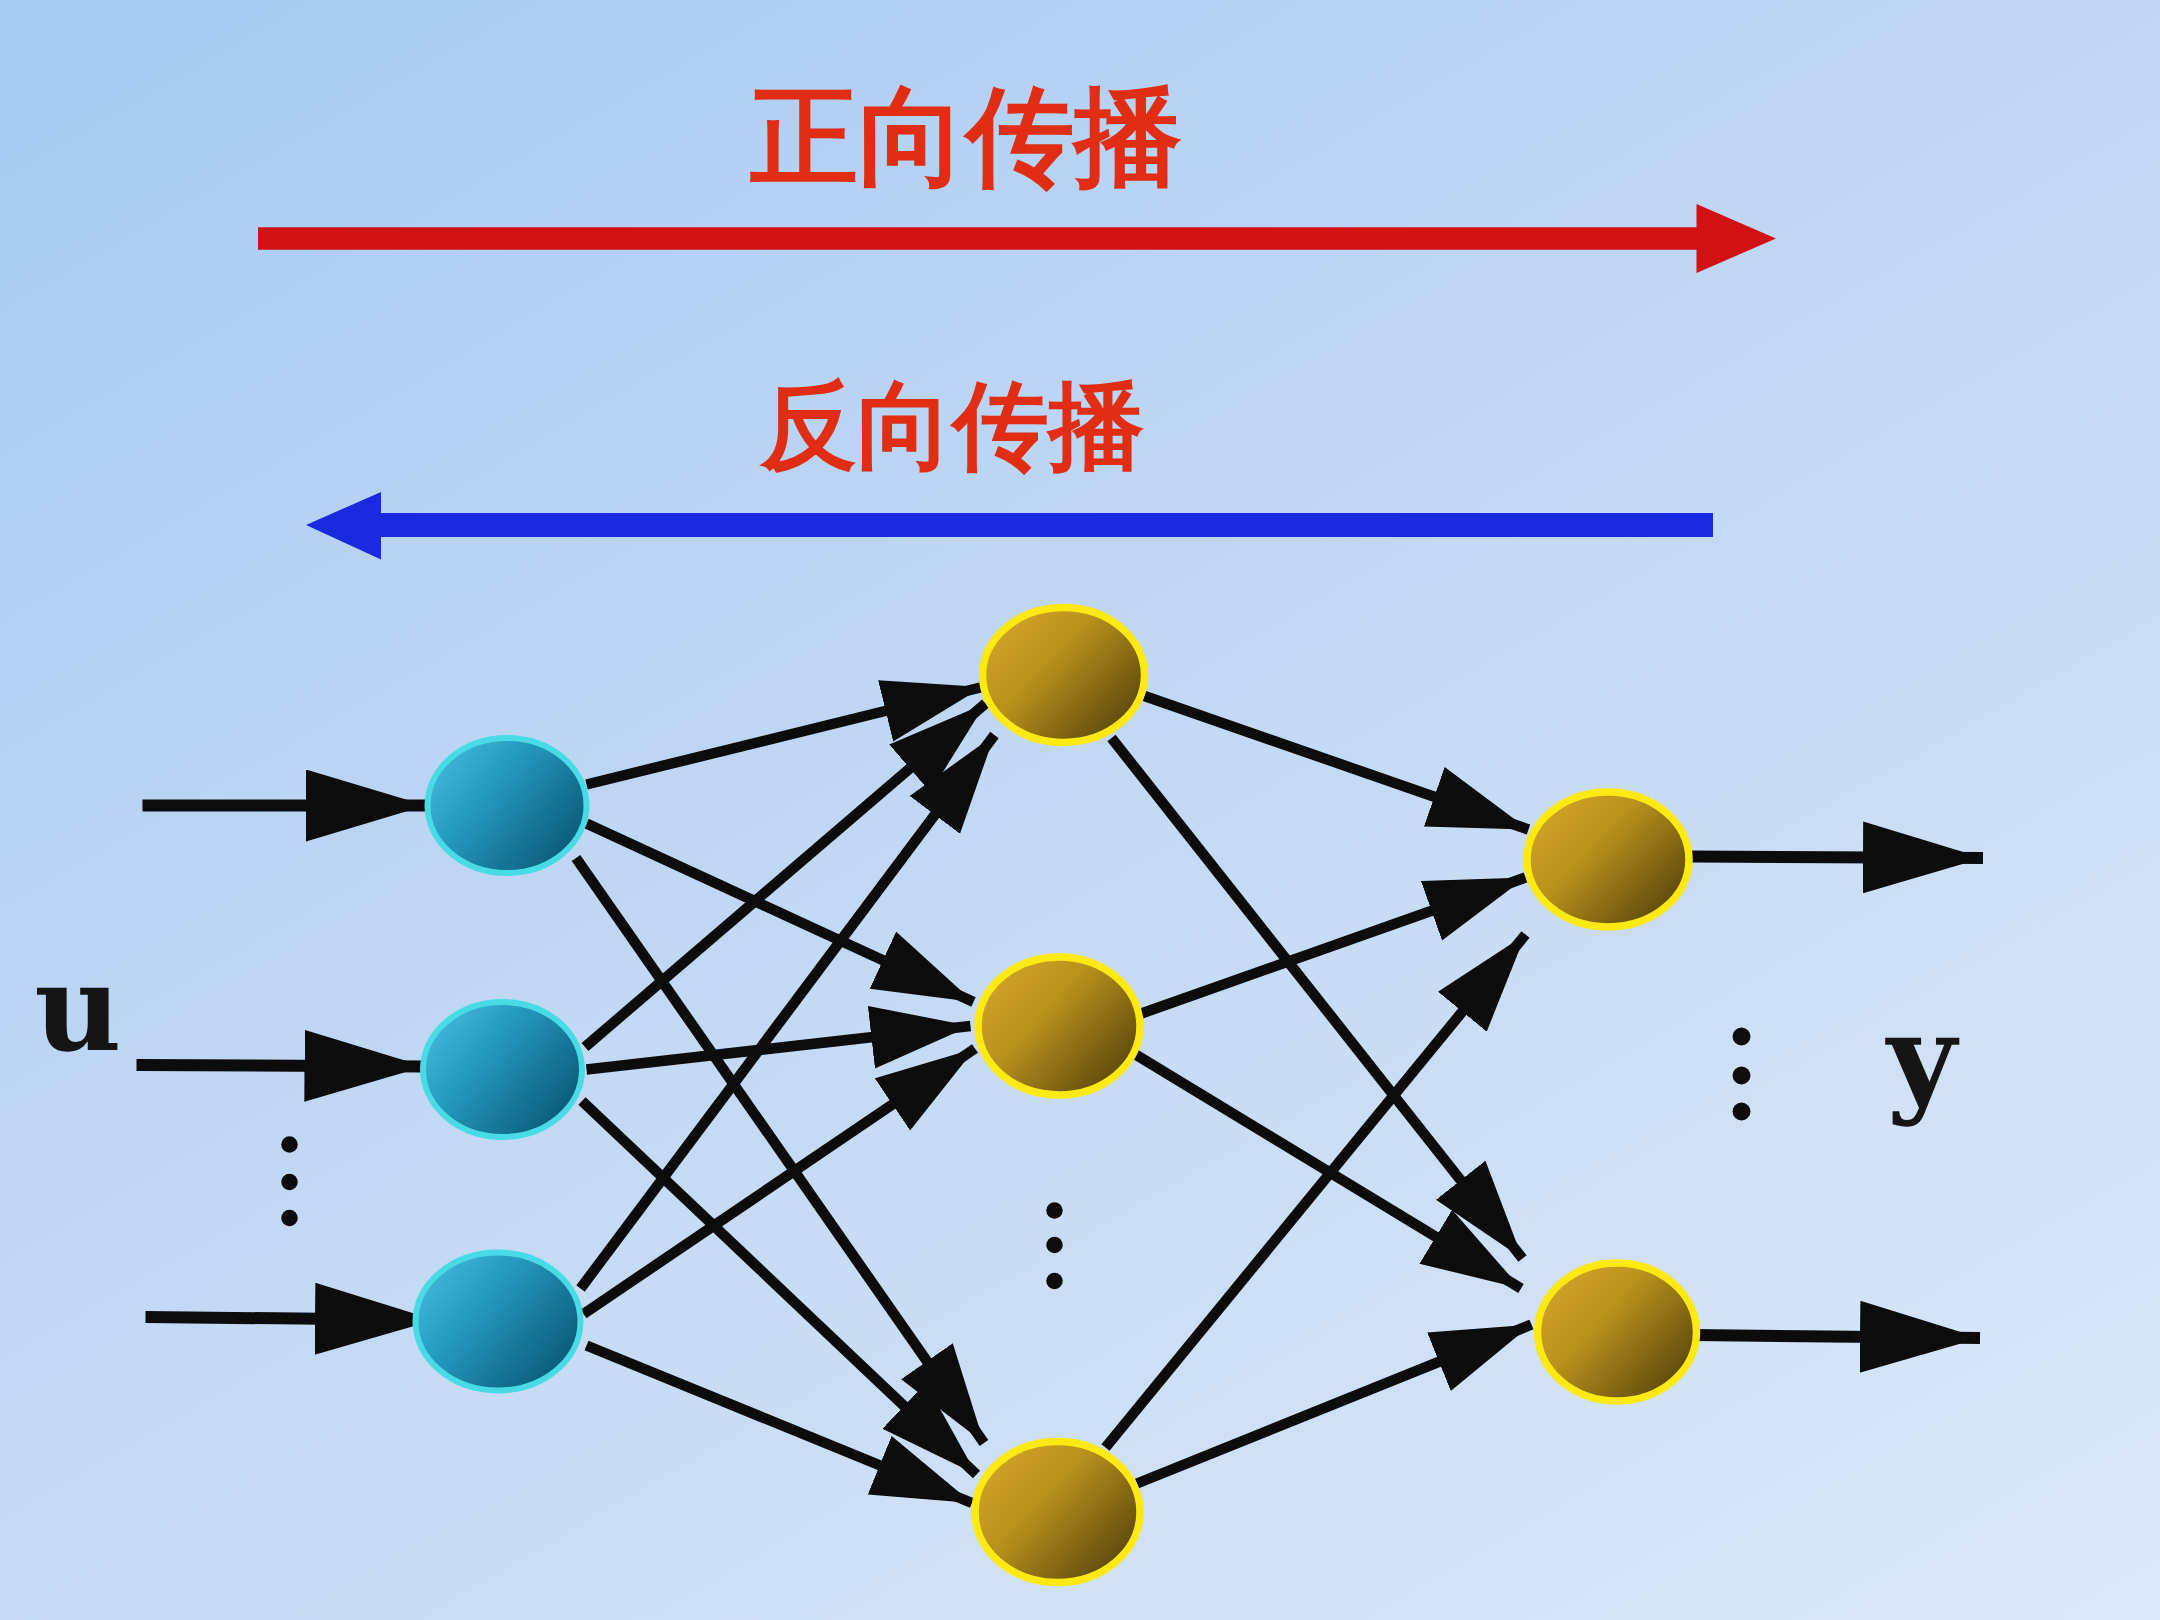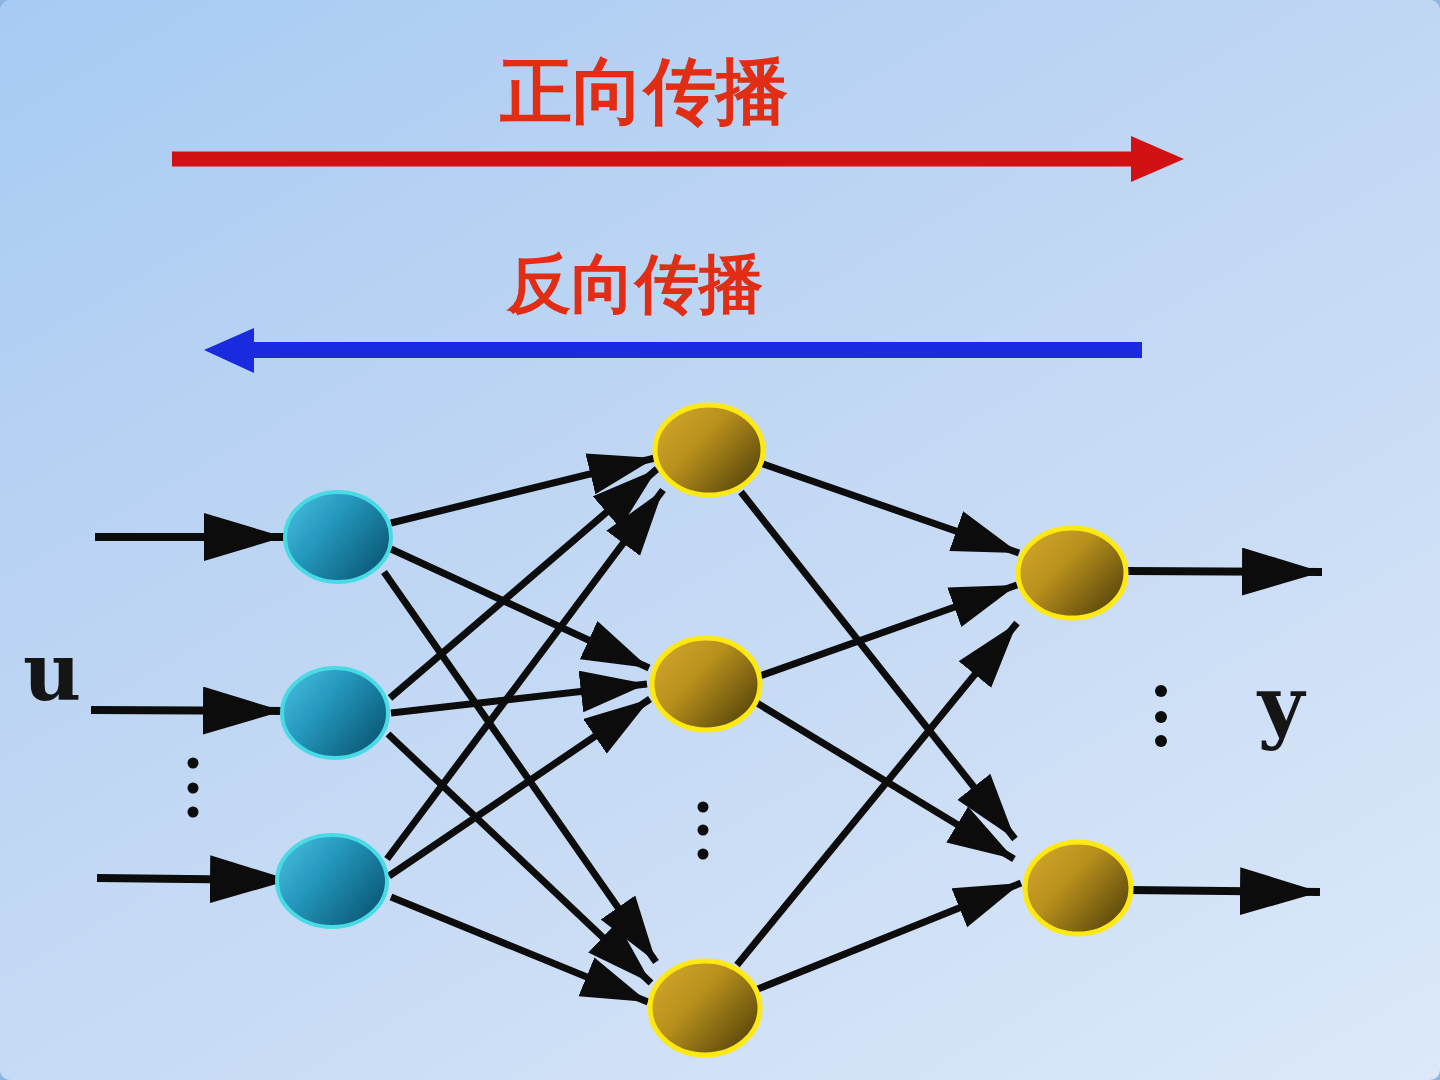"正向传播" .stage { border-radius: 10px -> none }
